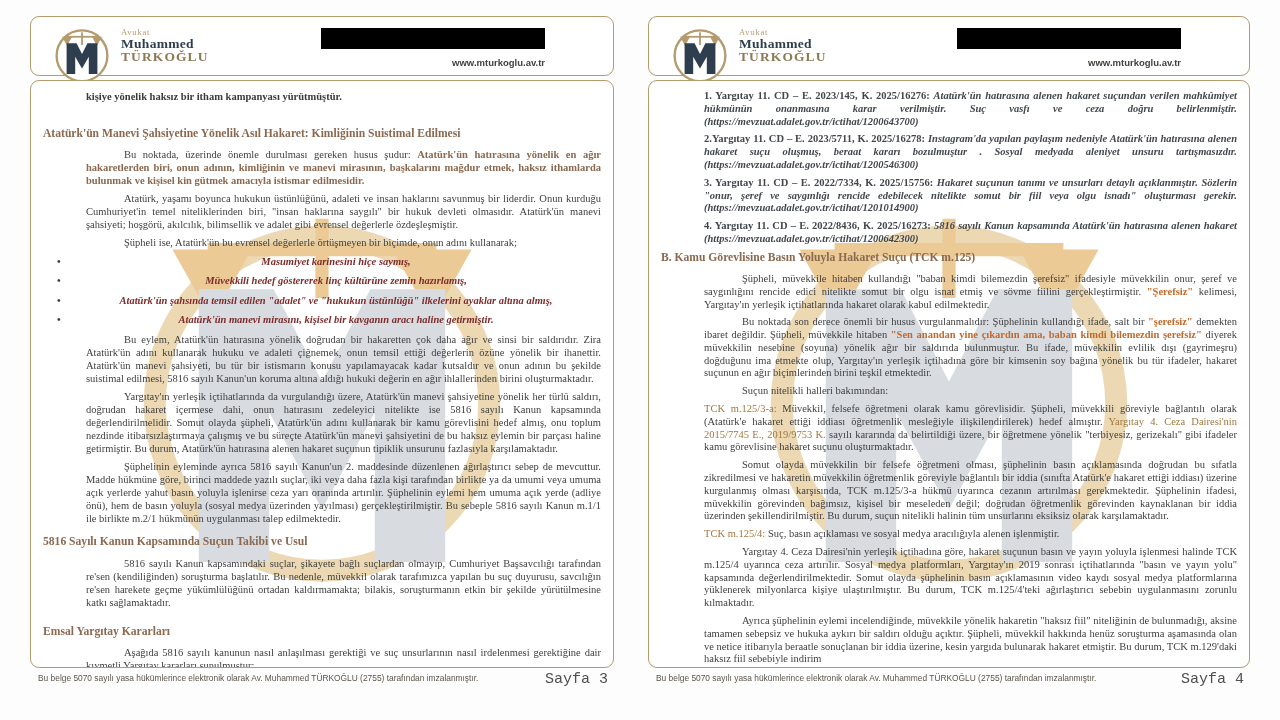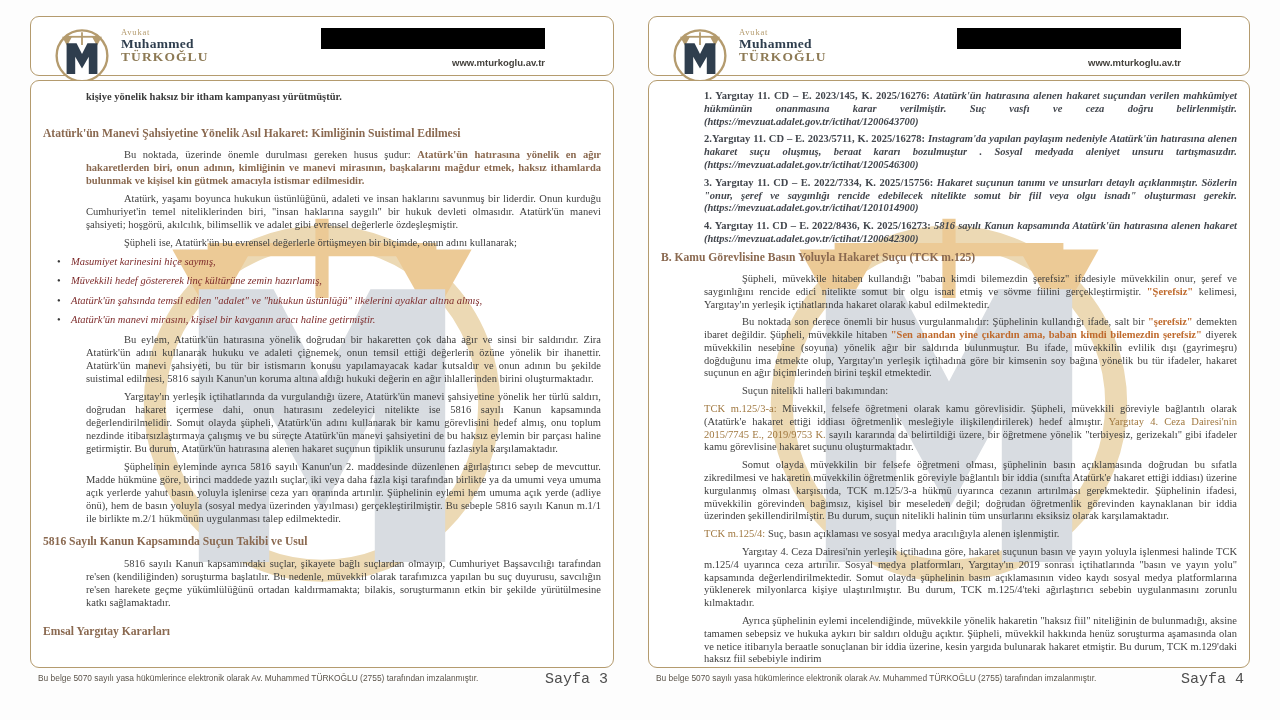"Masumiyet karinesini hiçe saymış," ul.charges li { font-weight: normal -> bold; text-align: left -> center }
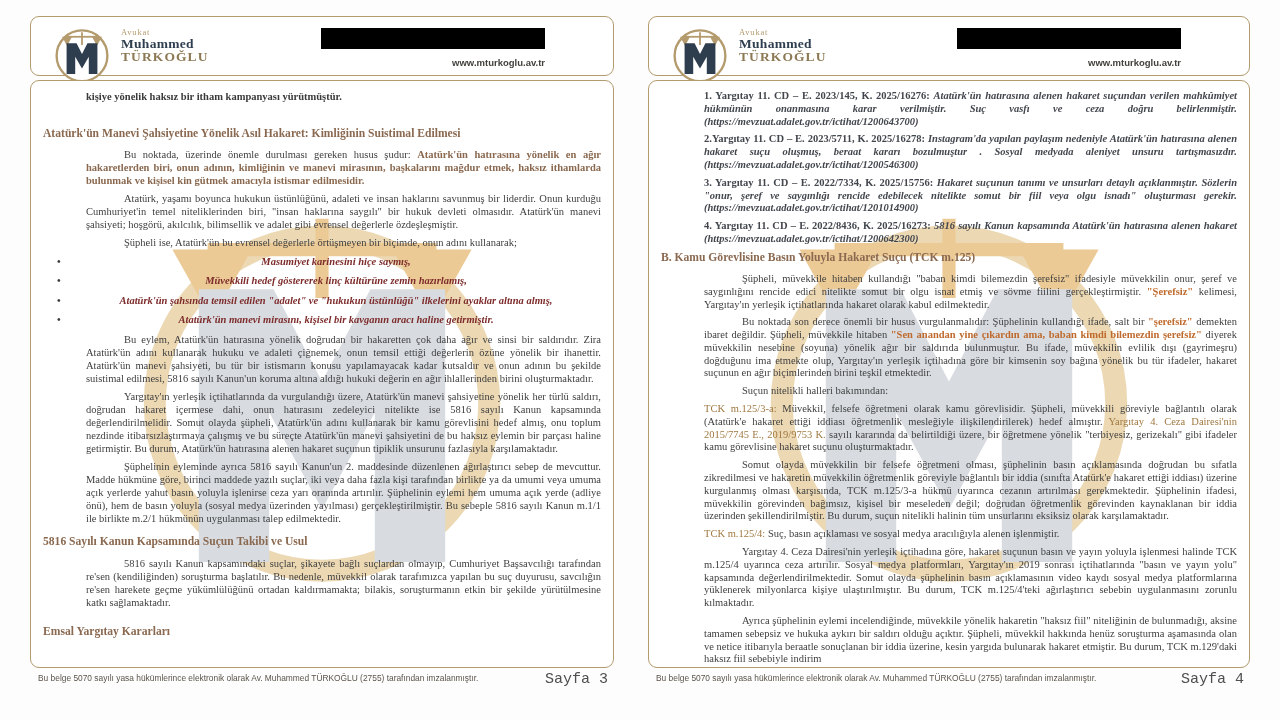"Aşağıda 5816 sayılı kanunun nasıl" p { html: none -> <p>Aşağıda 5816 sayılı kanunun nasıl anlaşılması gerektiği ve suç unsurlarının nasıl irdelenmesi gerektiğine dair kıymetli Yargıtay kararları sunulmuştur:</p> }
